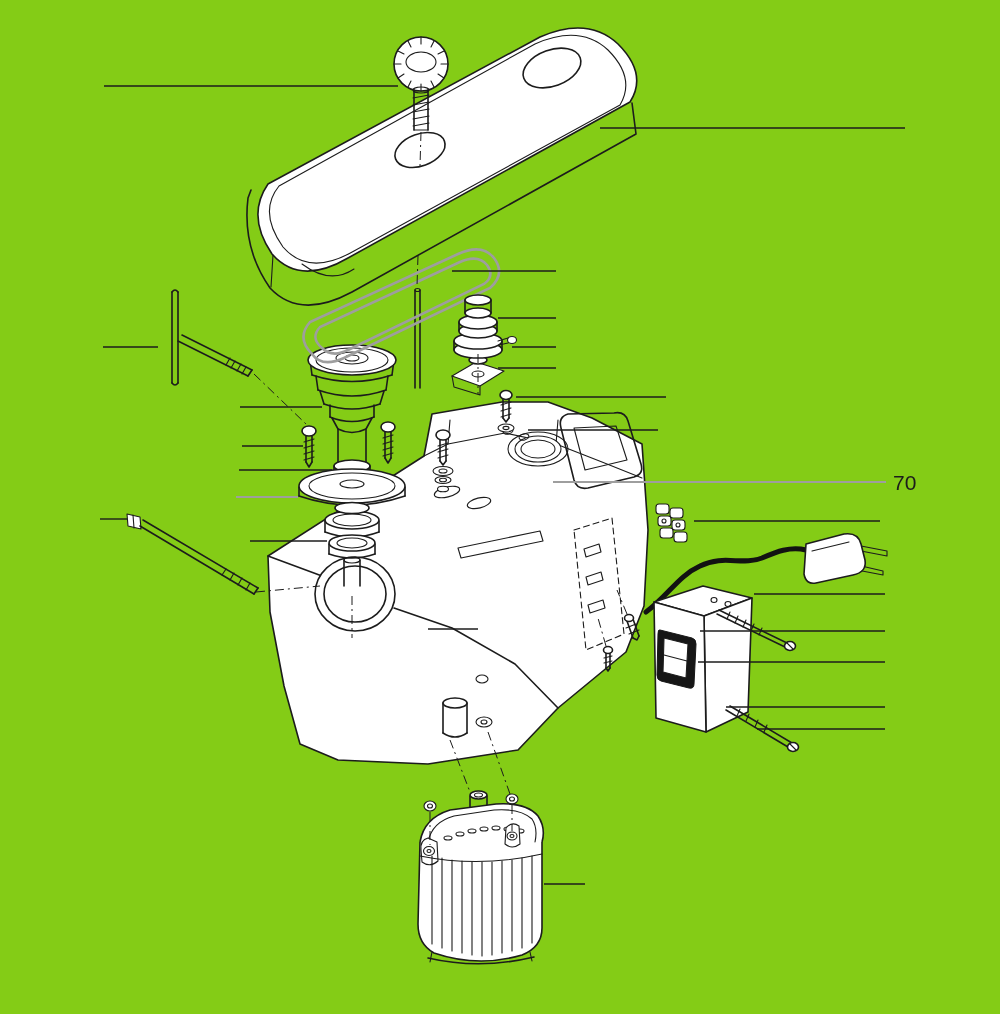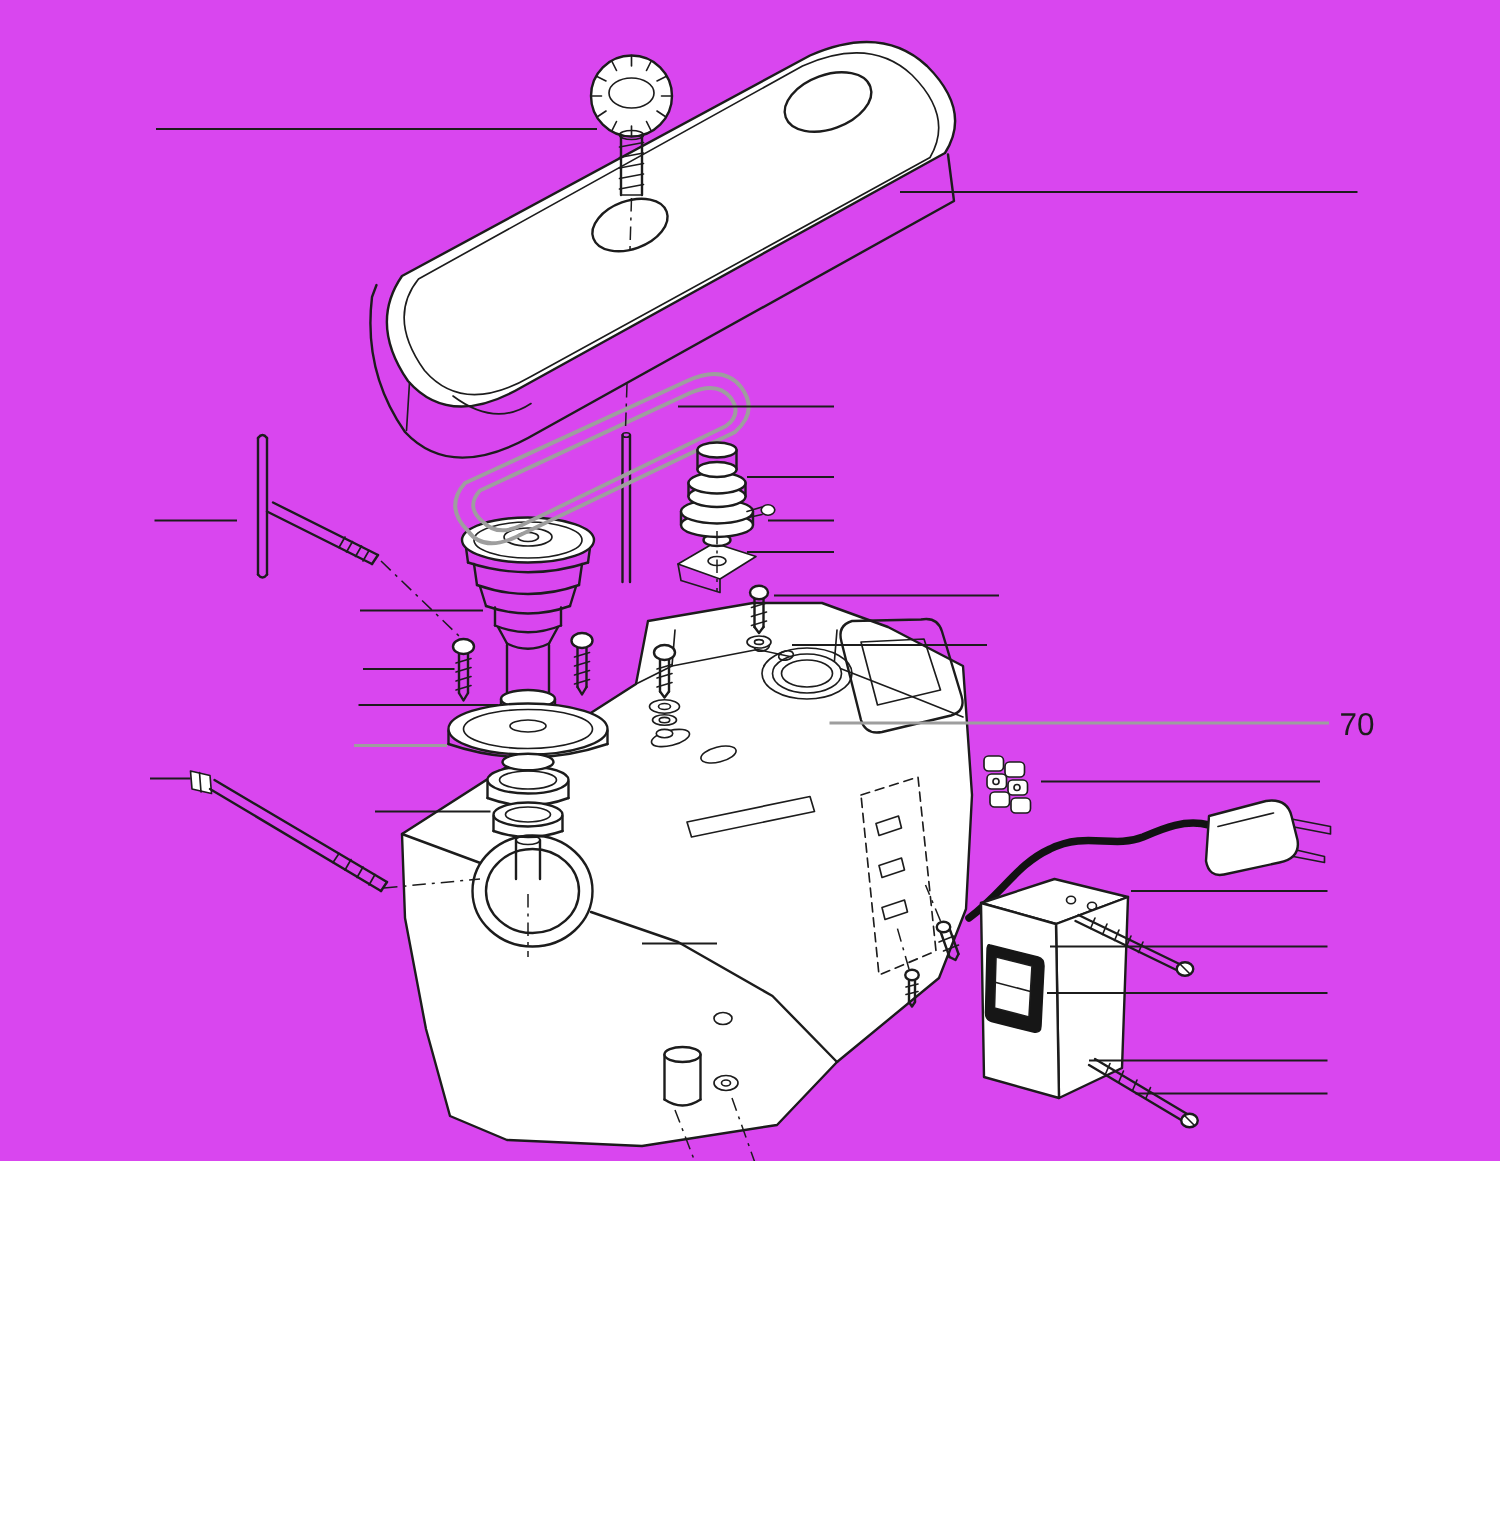"70" .page { background: #d946ef -> #84cc16; height: 774px -> 1014px }
